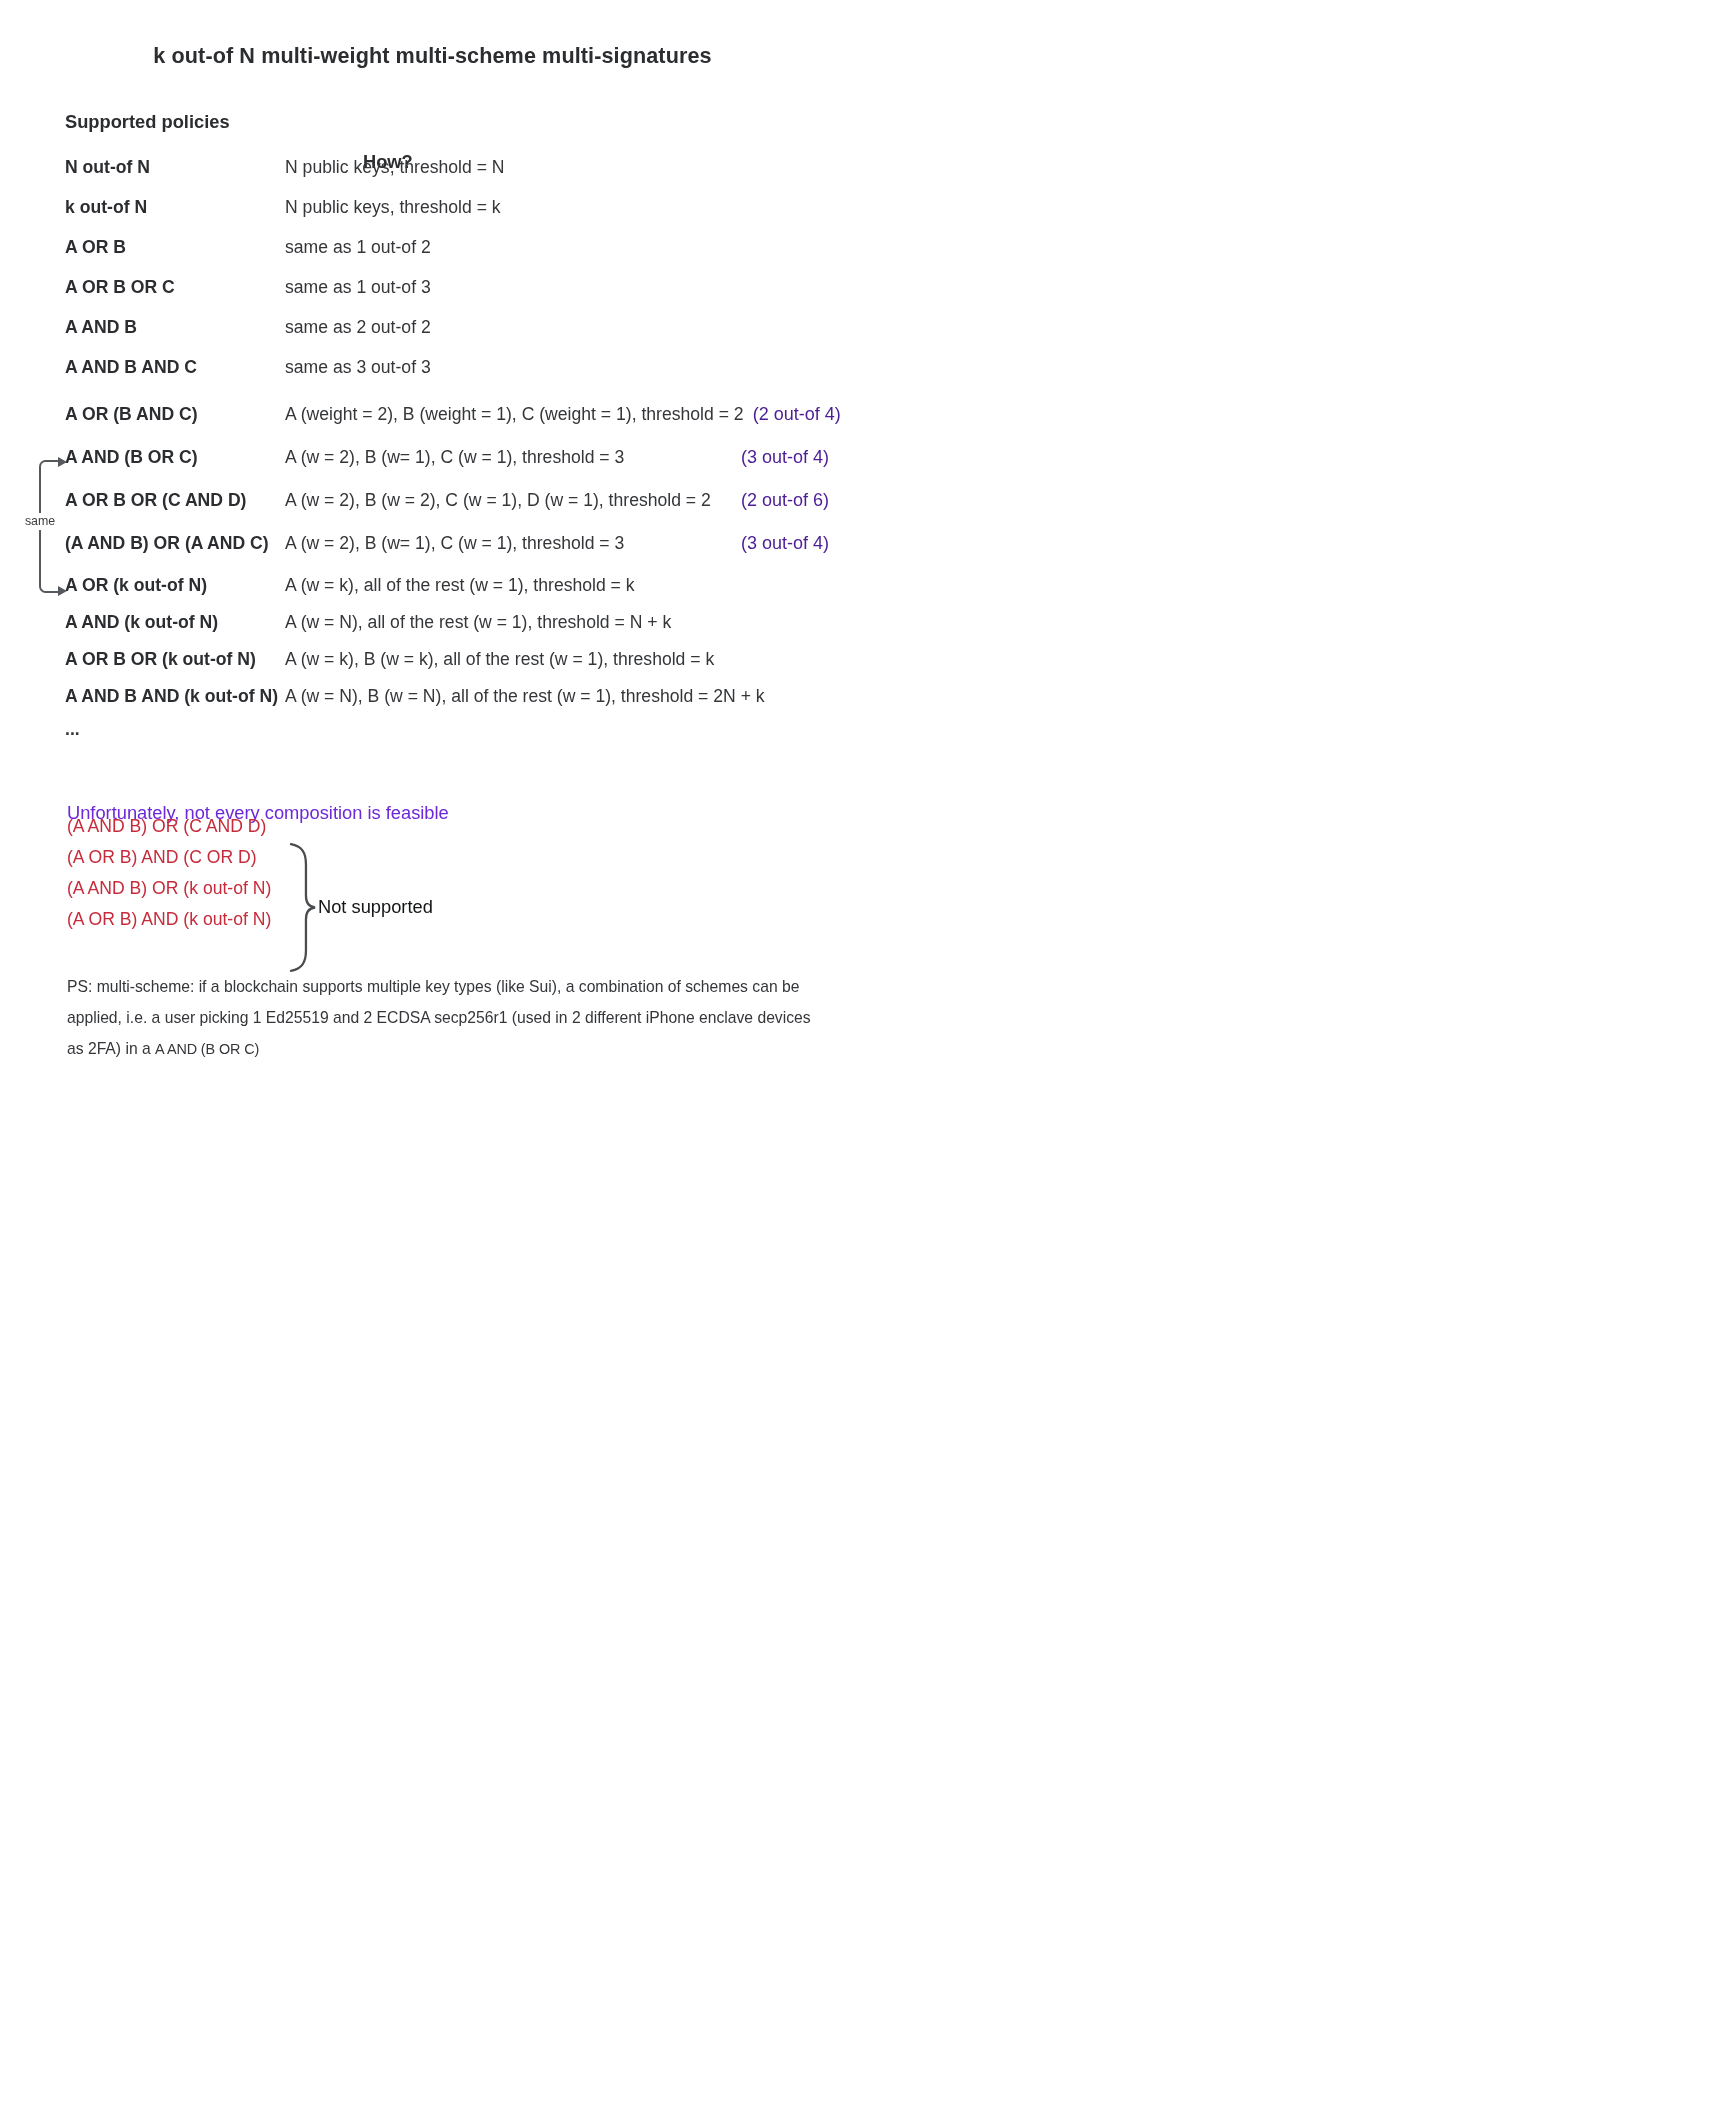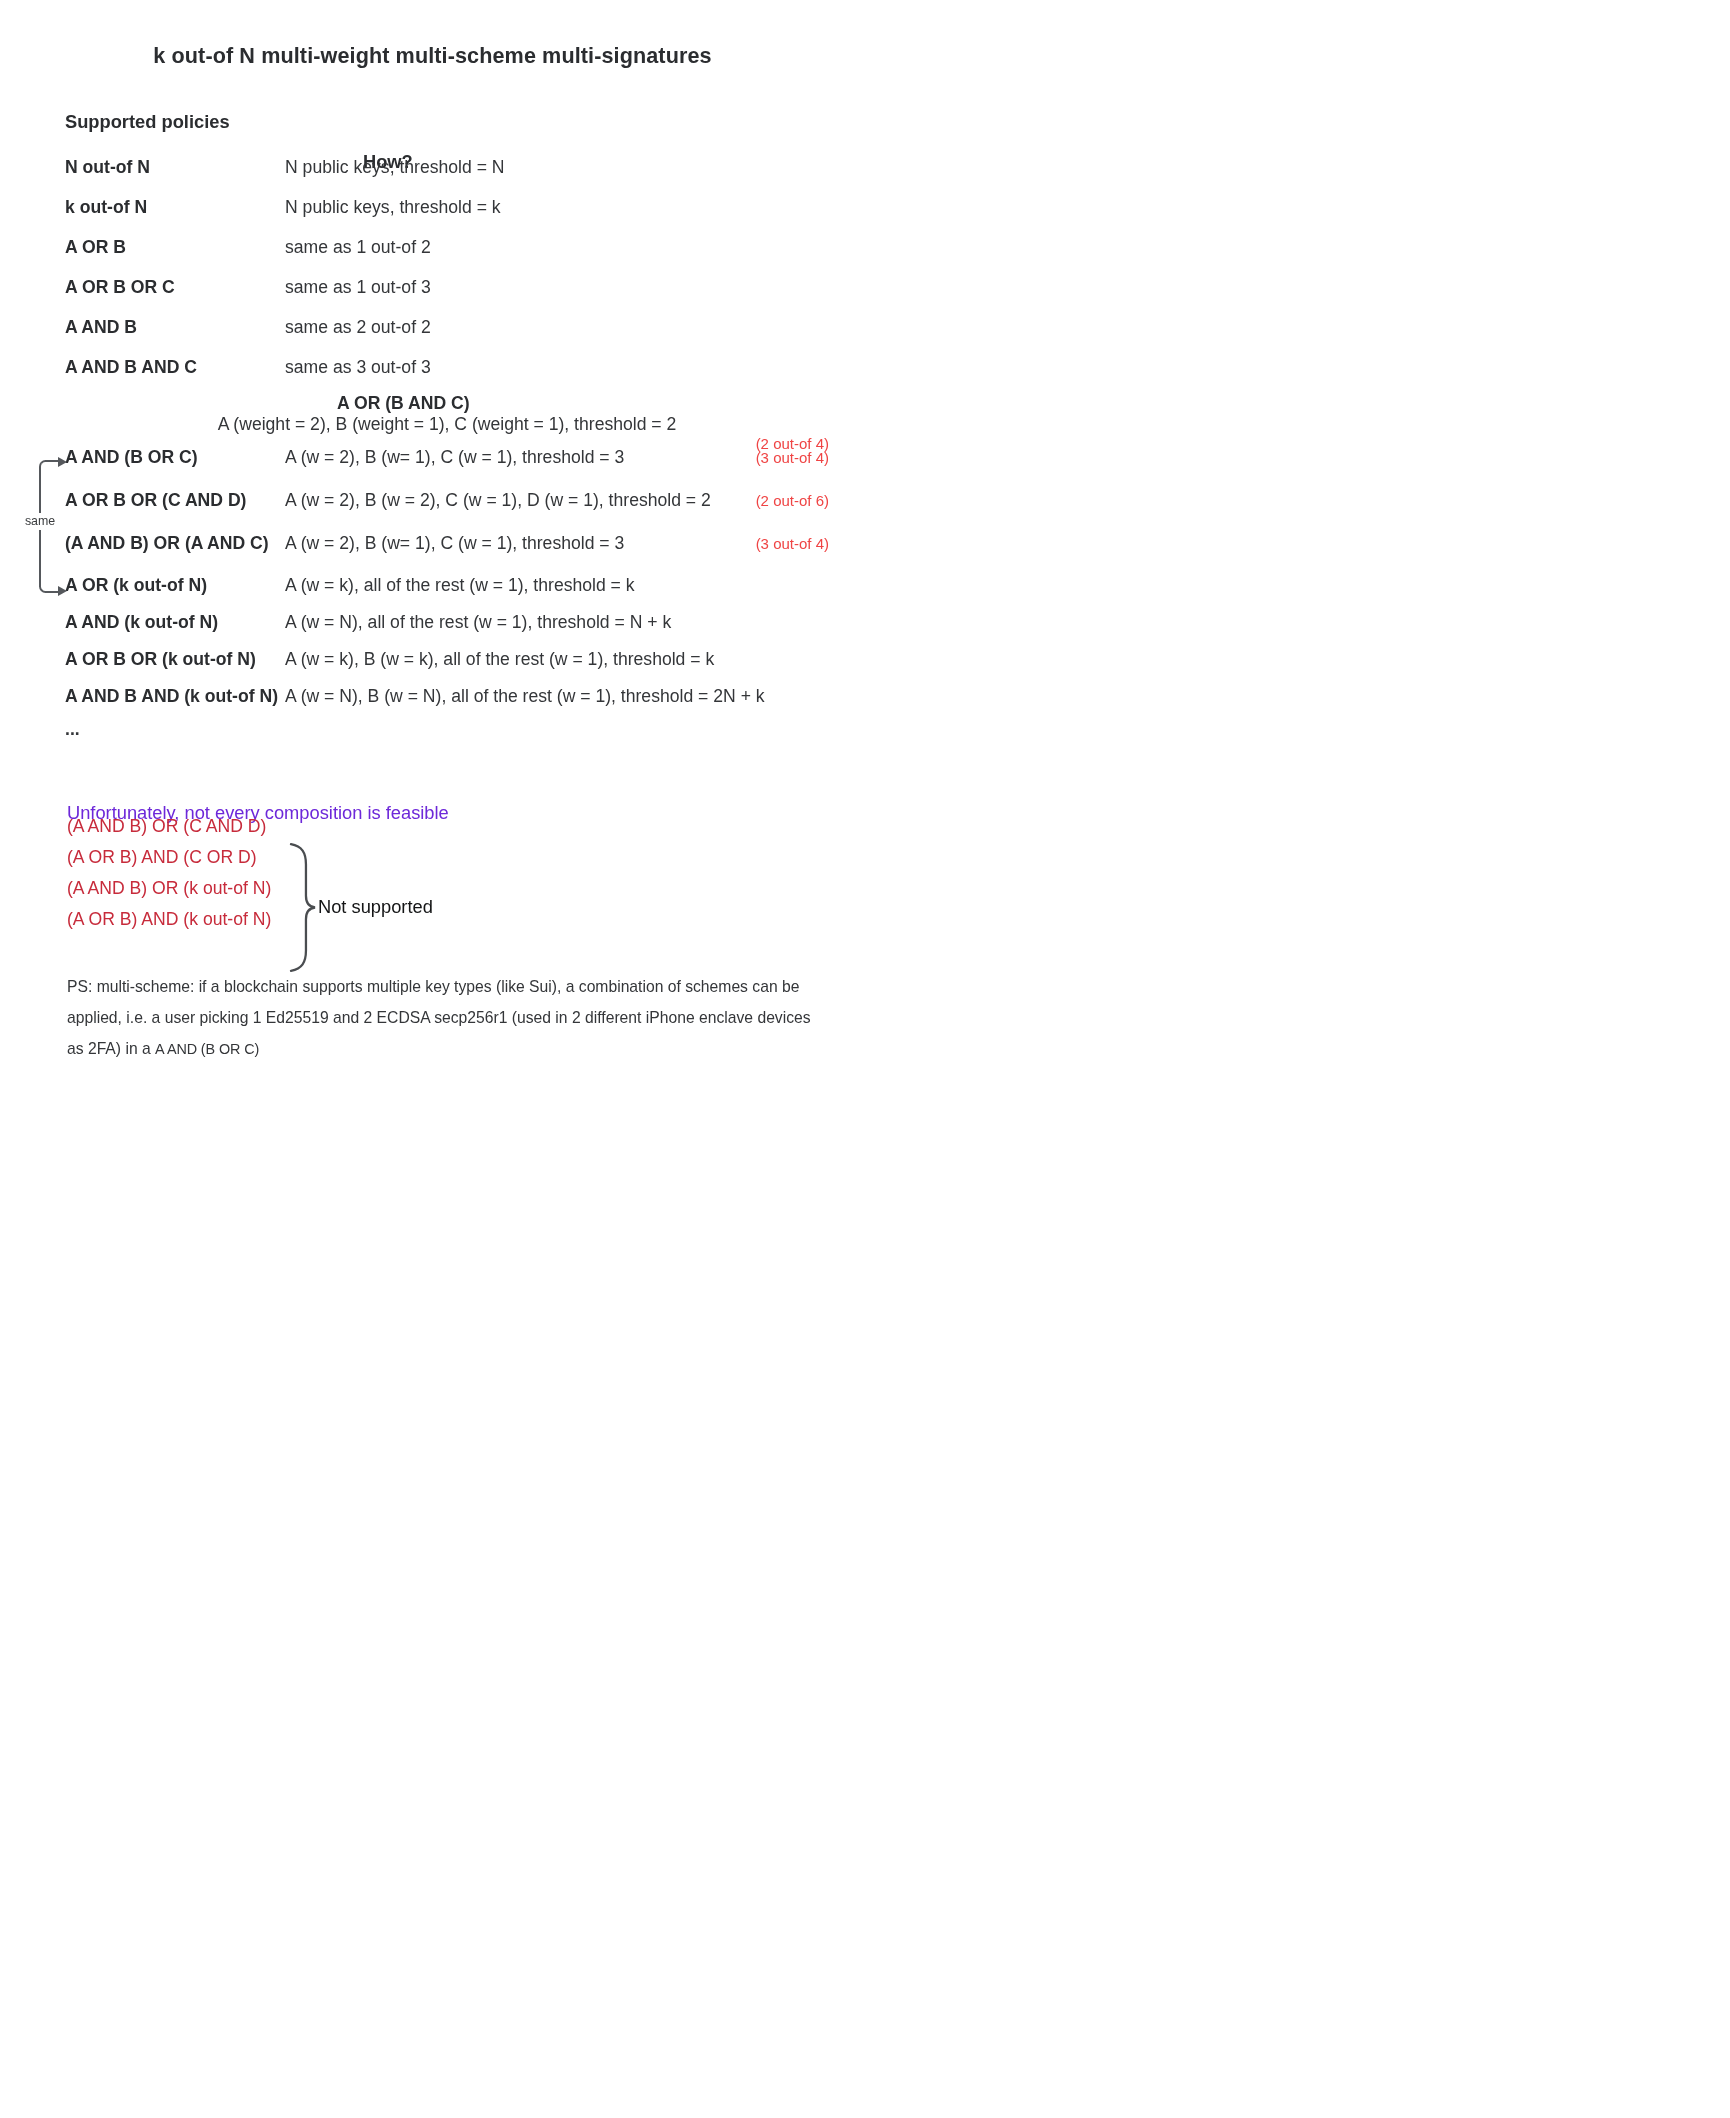"A OR (B AND C)" .row.gap2 { flex-direction: column -> none }
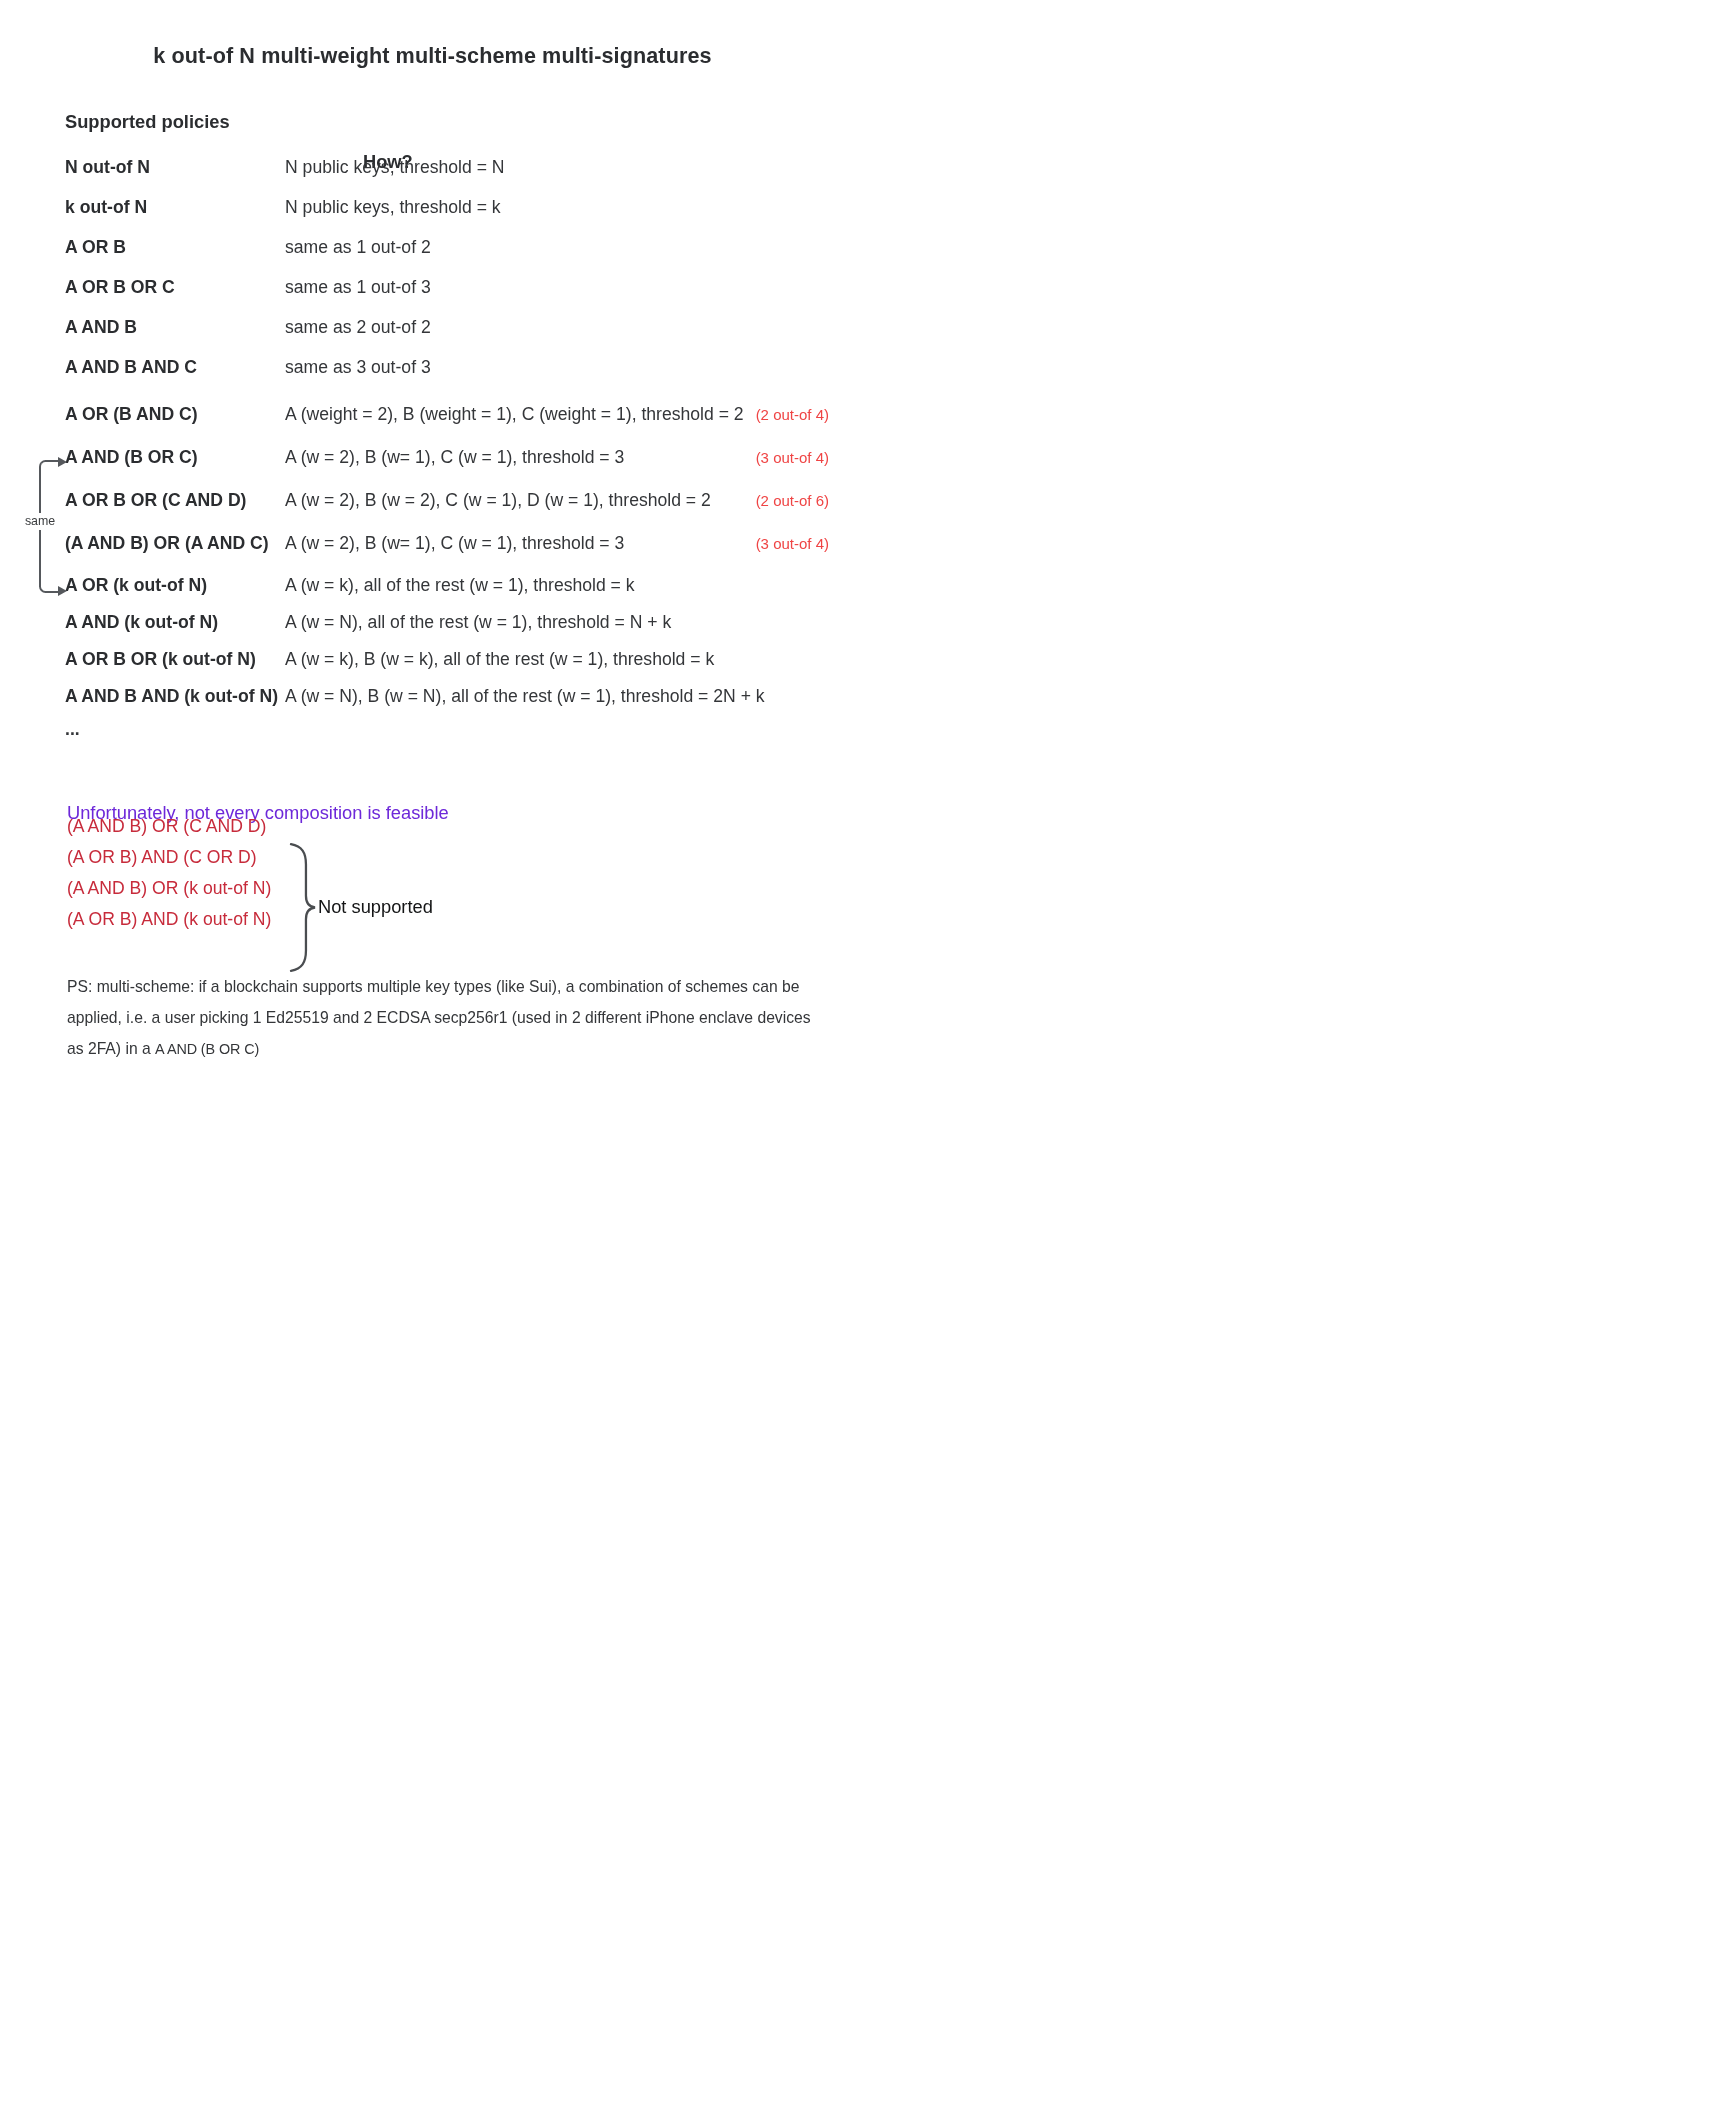"(2 out-of 4)" .row .outof { color: #ef4444 -> #4c1d95; font-size: 15px -> 18px }
